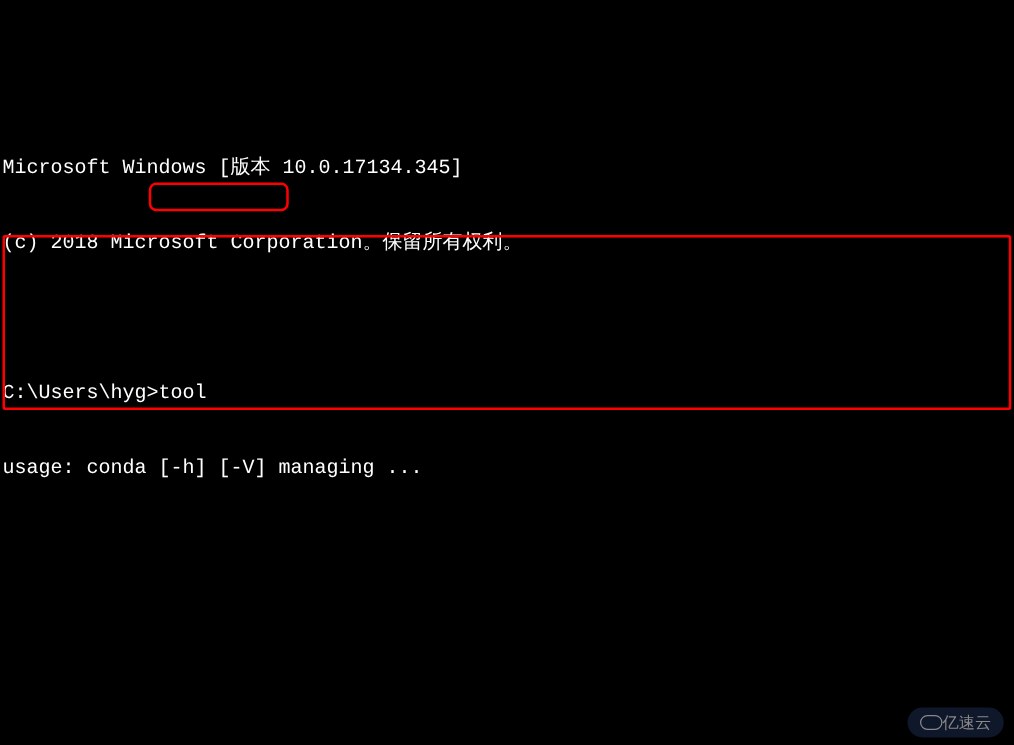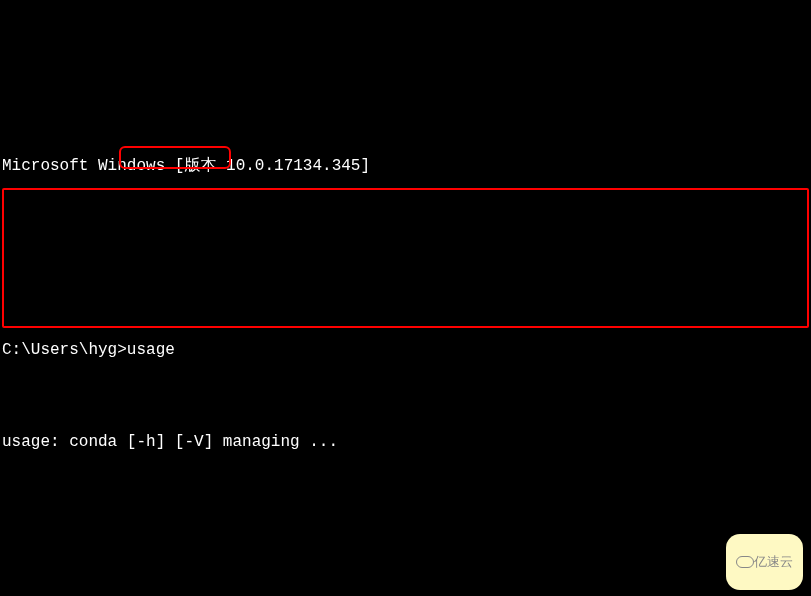"Microsoft Windows [版本 10.0.17134.345]" .line { margin-top: 32px -> none }
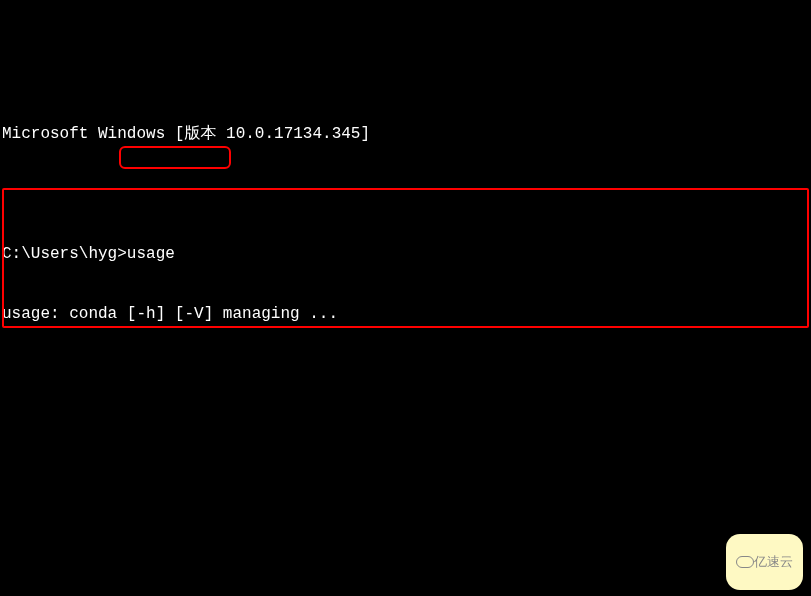"(c) 2018 Microsoft Corporation。保留所有权利。" div.line { html: none -> <div>(c) 2018 Microsoft Corporation。保留所有权利。</div> }
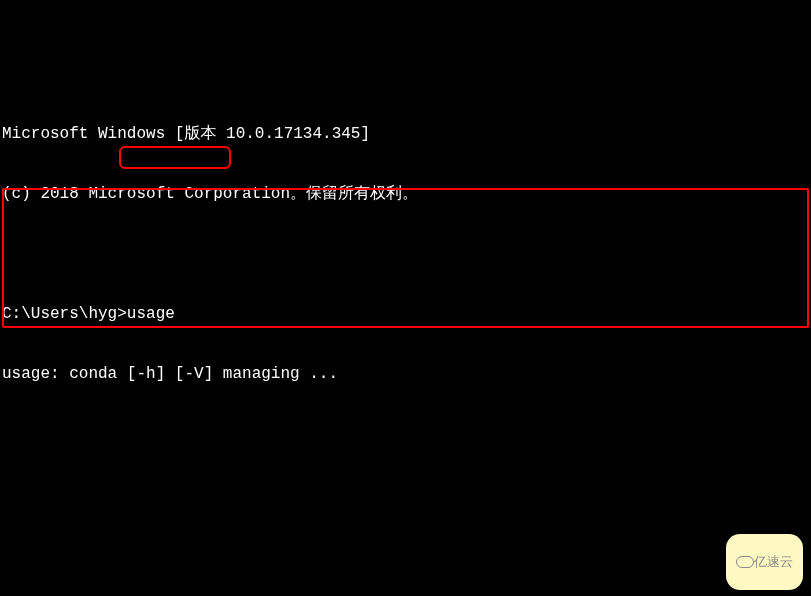"usage" span { text: usage -> tool }
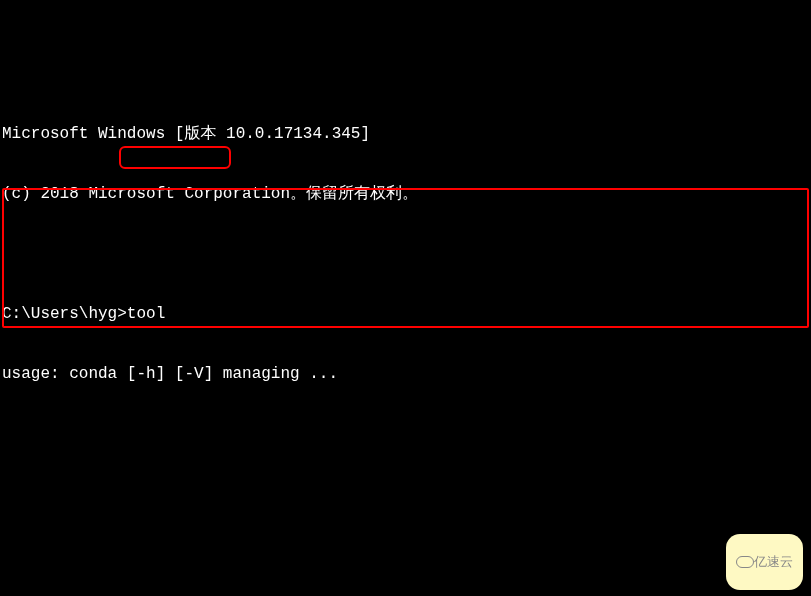"亿速云" .watermark { background: #fef9c3 -> #0f172a; padding: 18px 10px -> 2px 10px }
